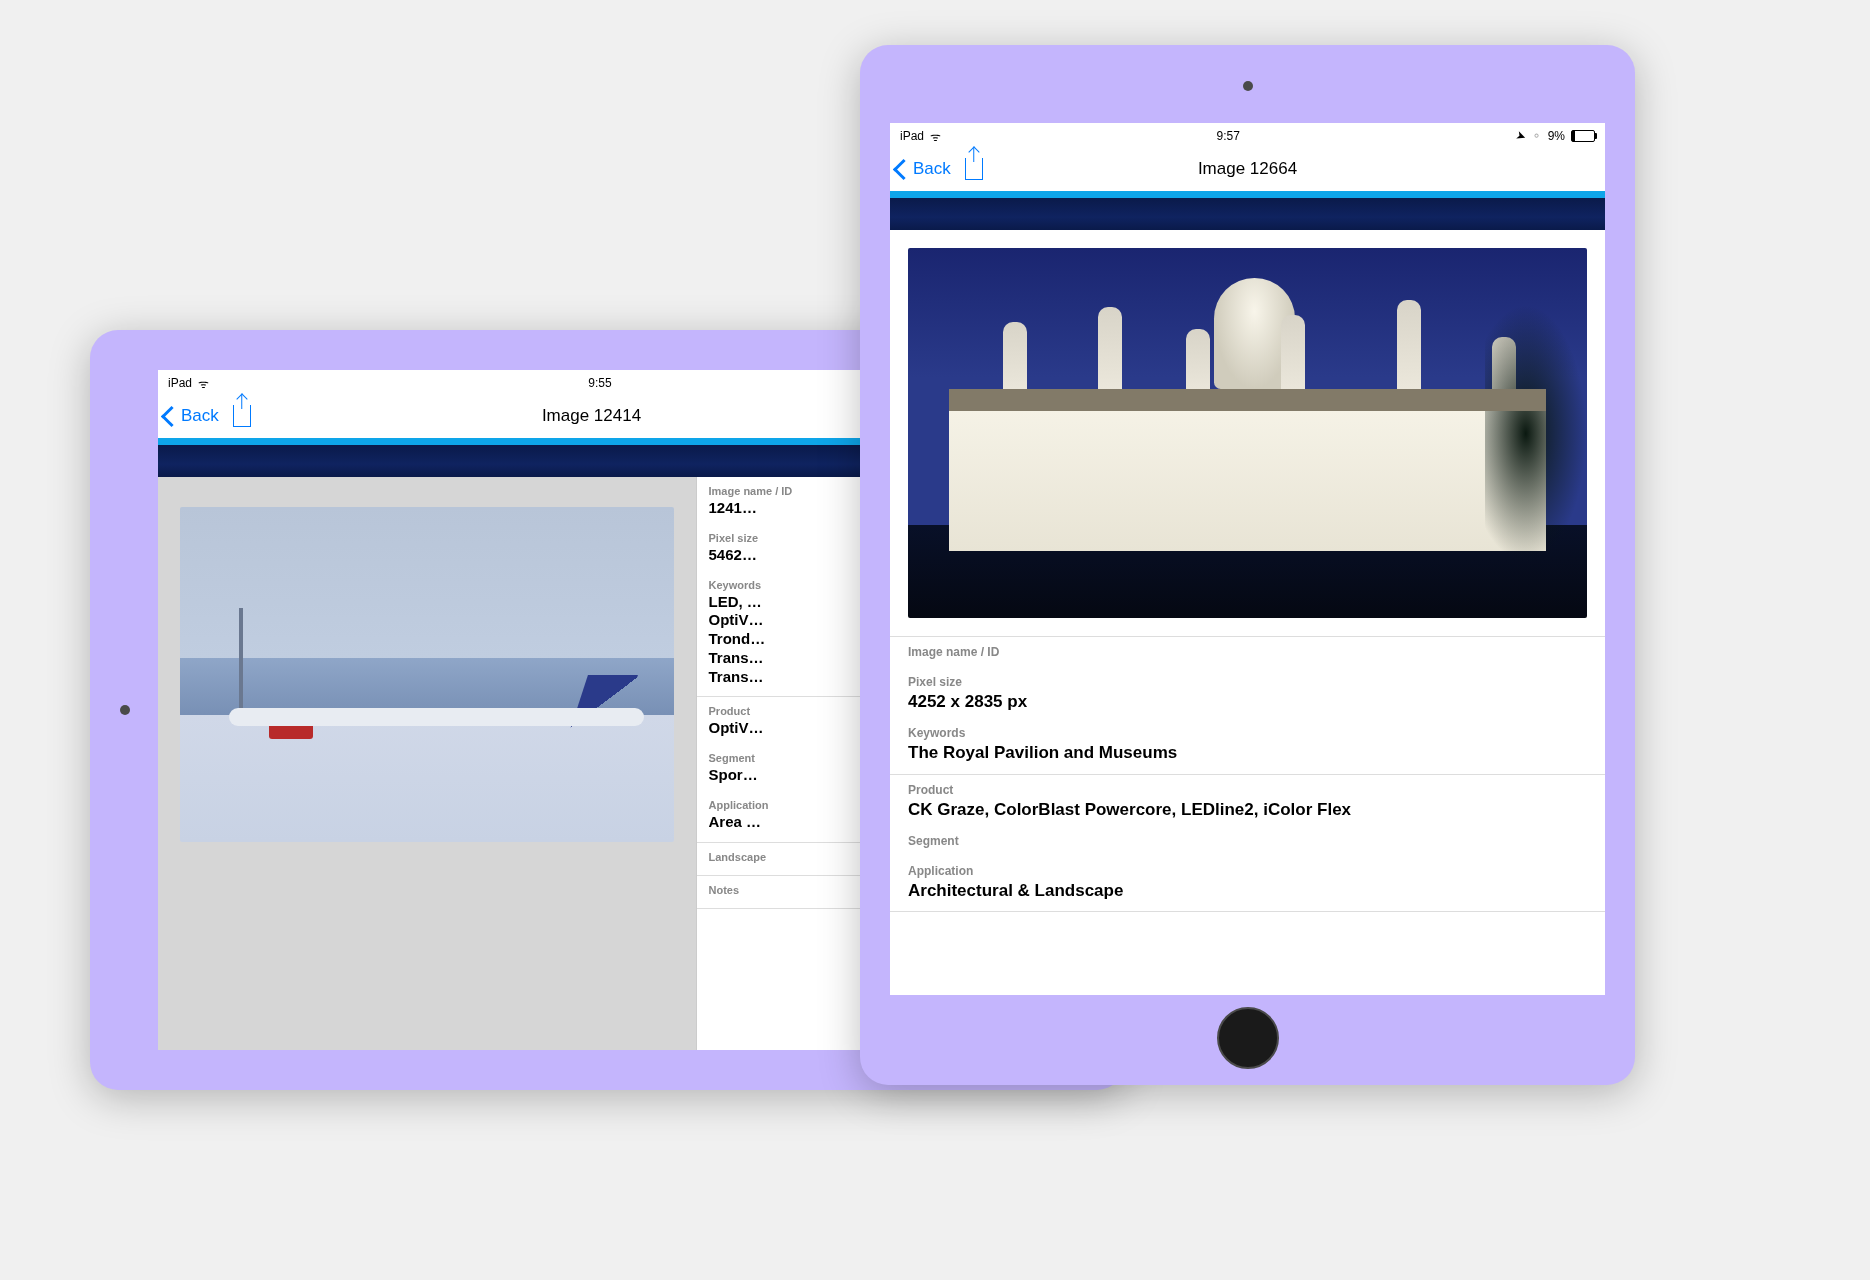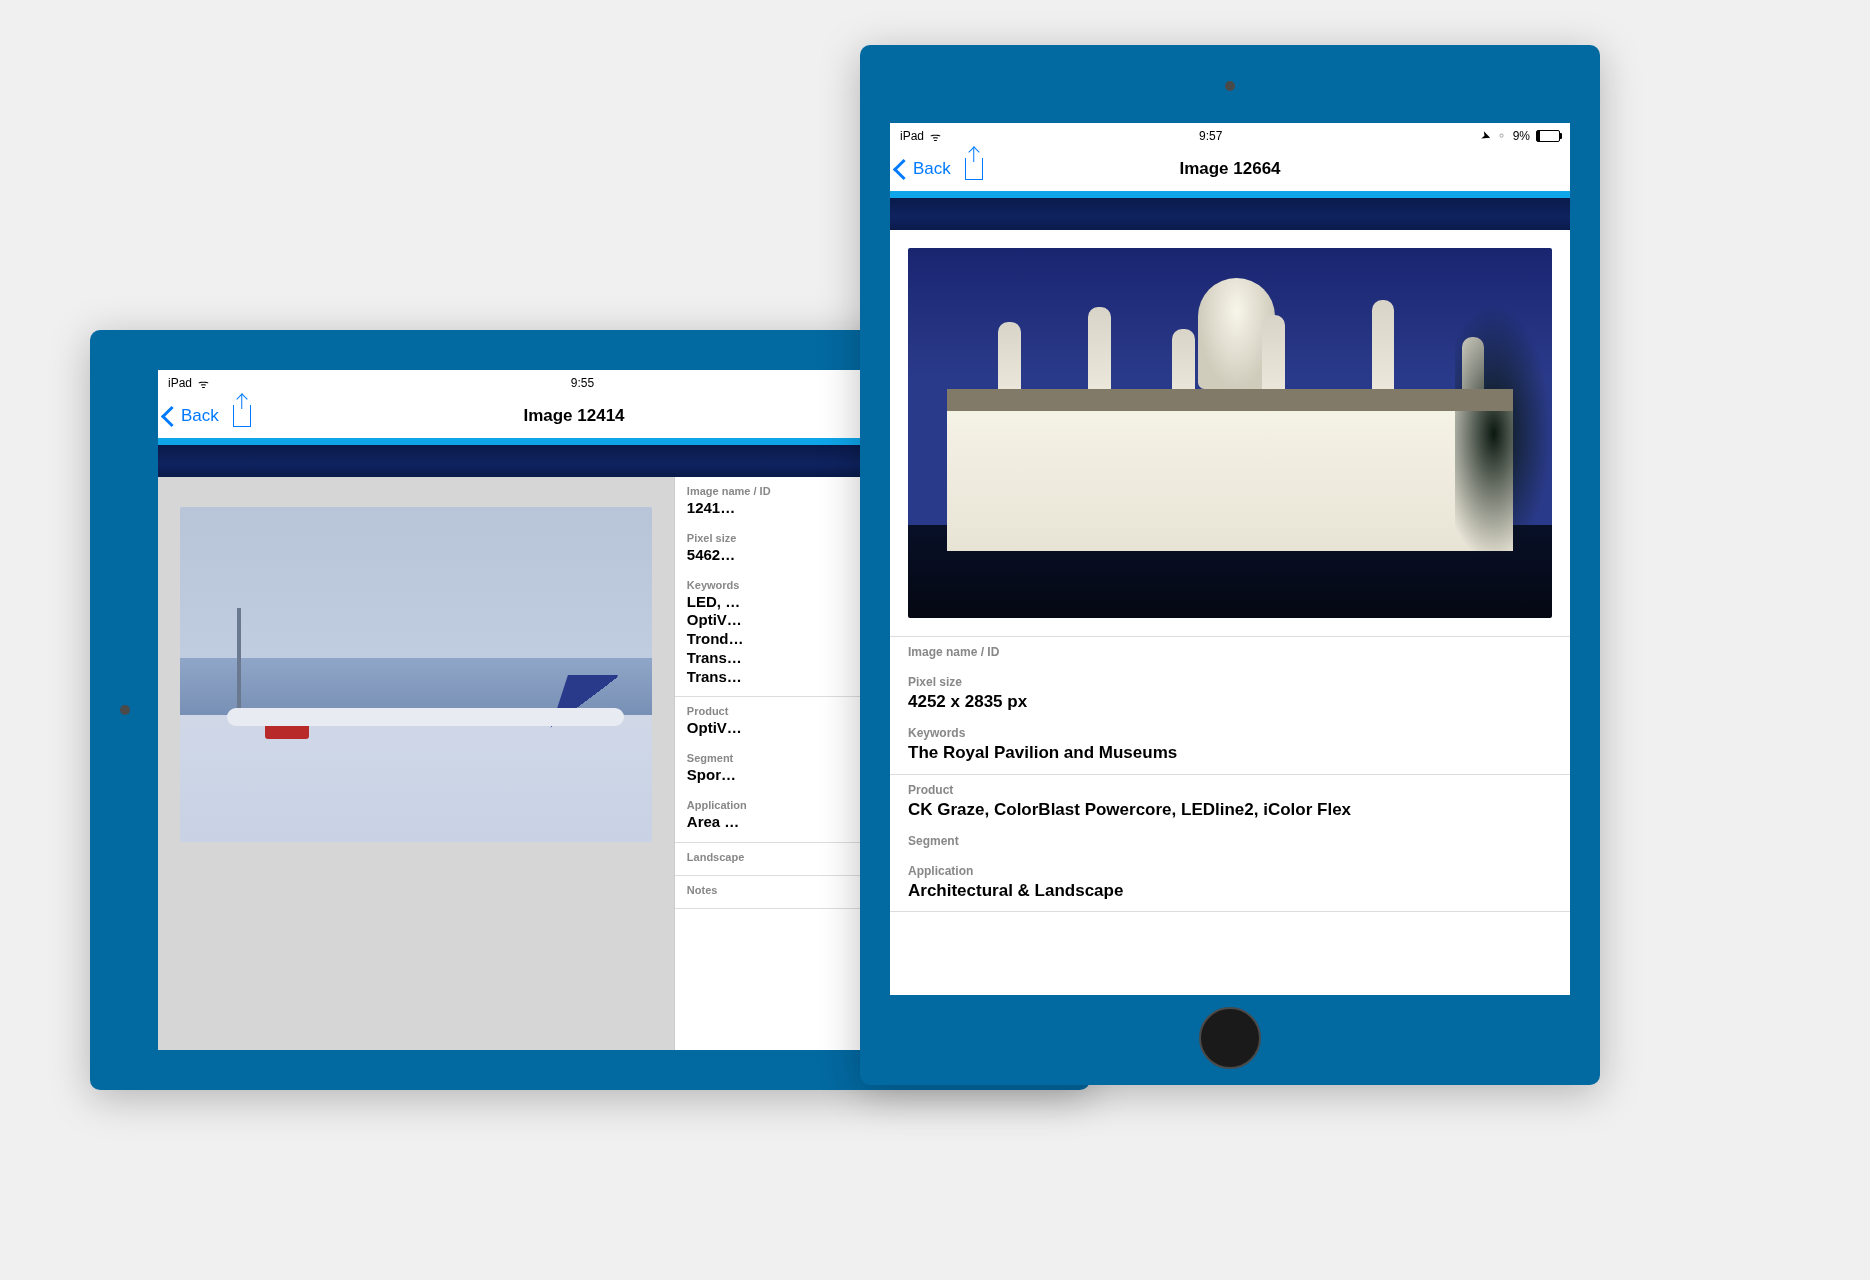"iPad" .ipad { background: #0369a1 -> #c4b5fd; border-radius: 10px -> 28px; padding-left: none -> 35px }
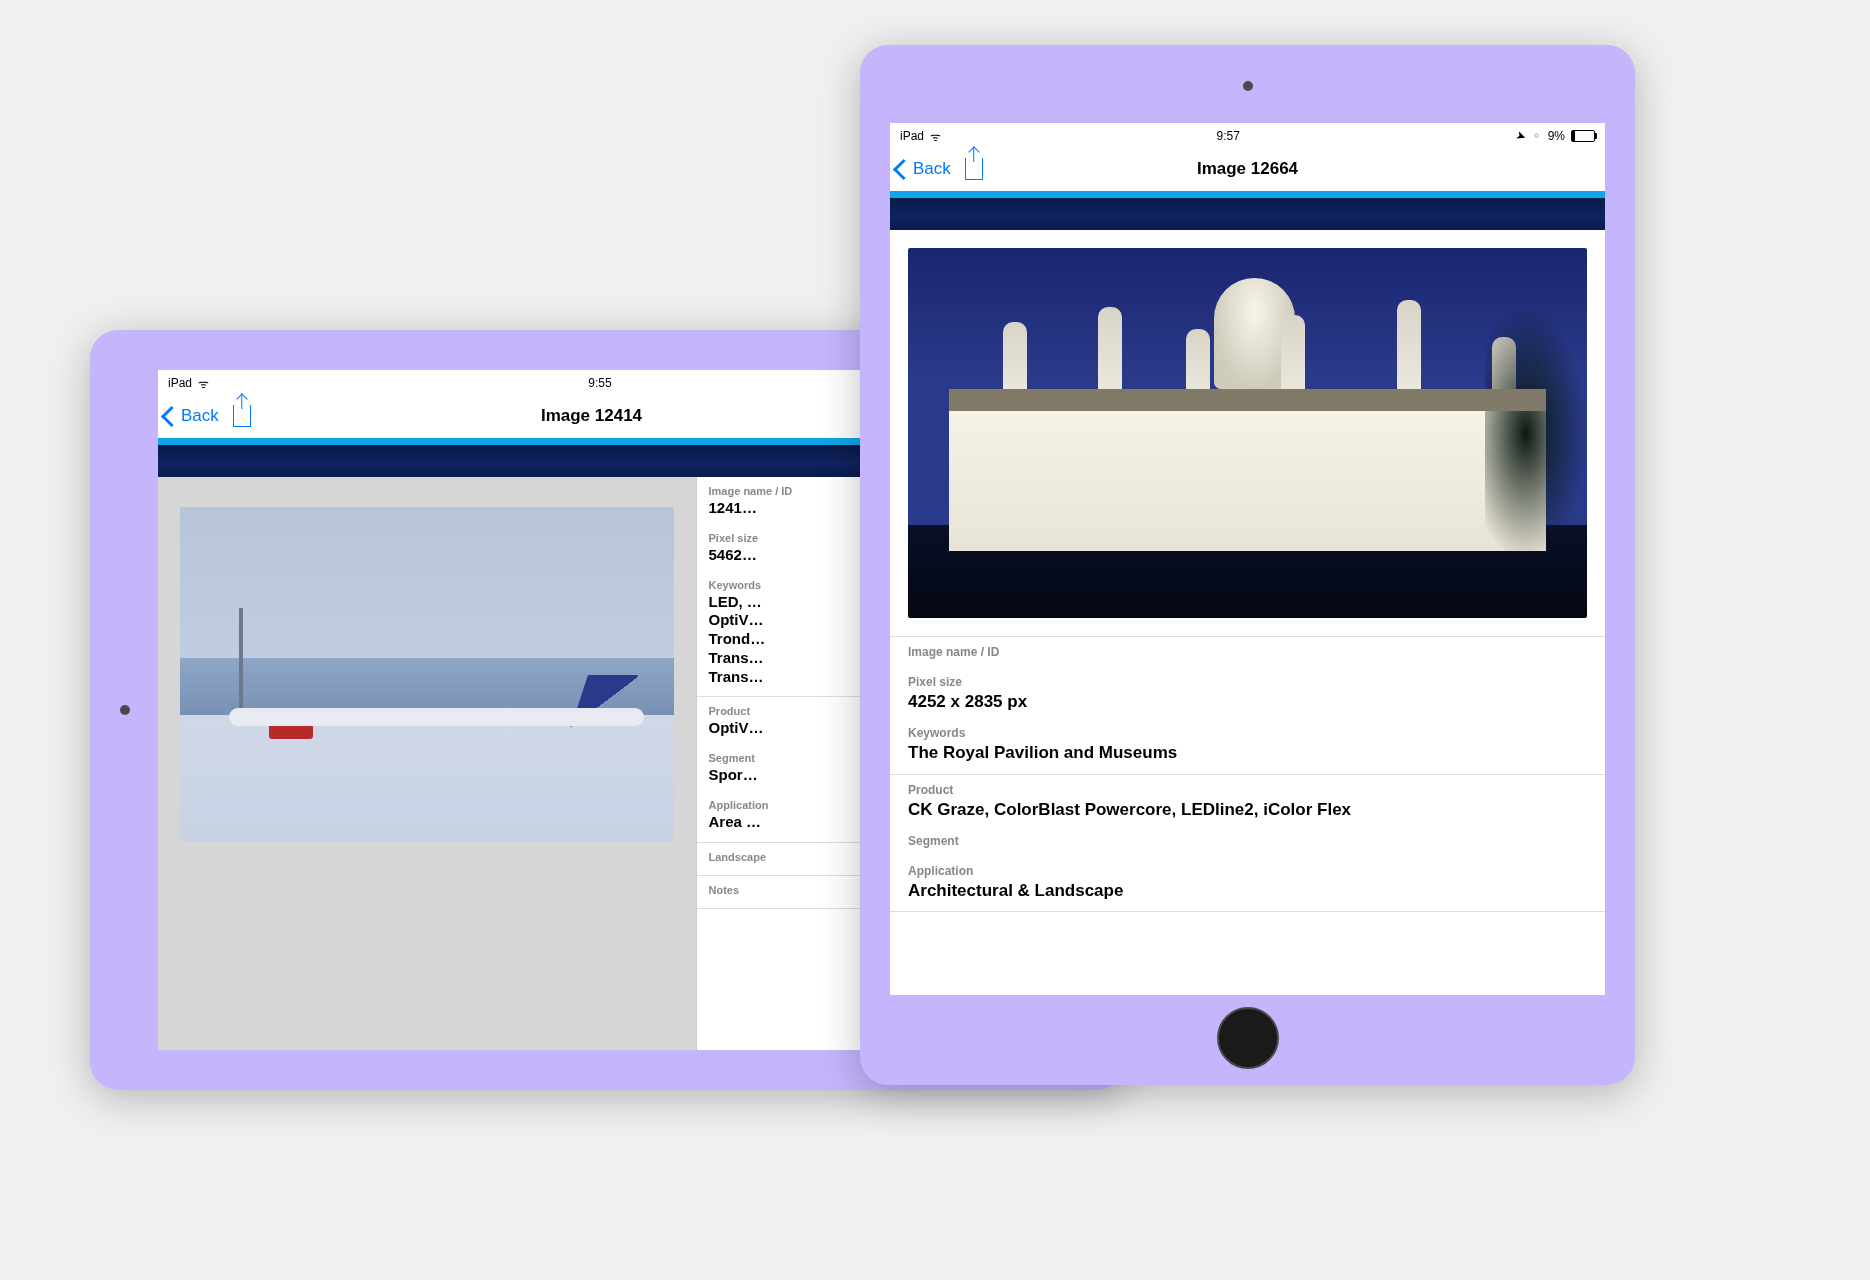"Image 12664" .nav-title { font-weight: 700 -> 400 }
